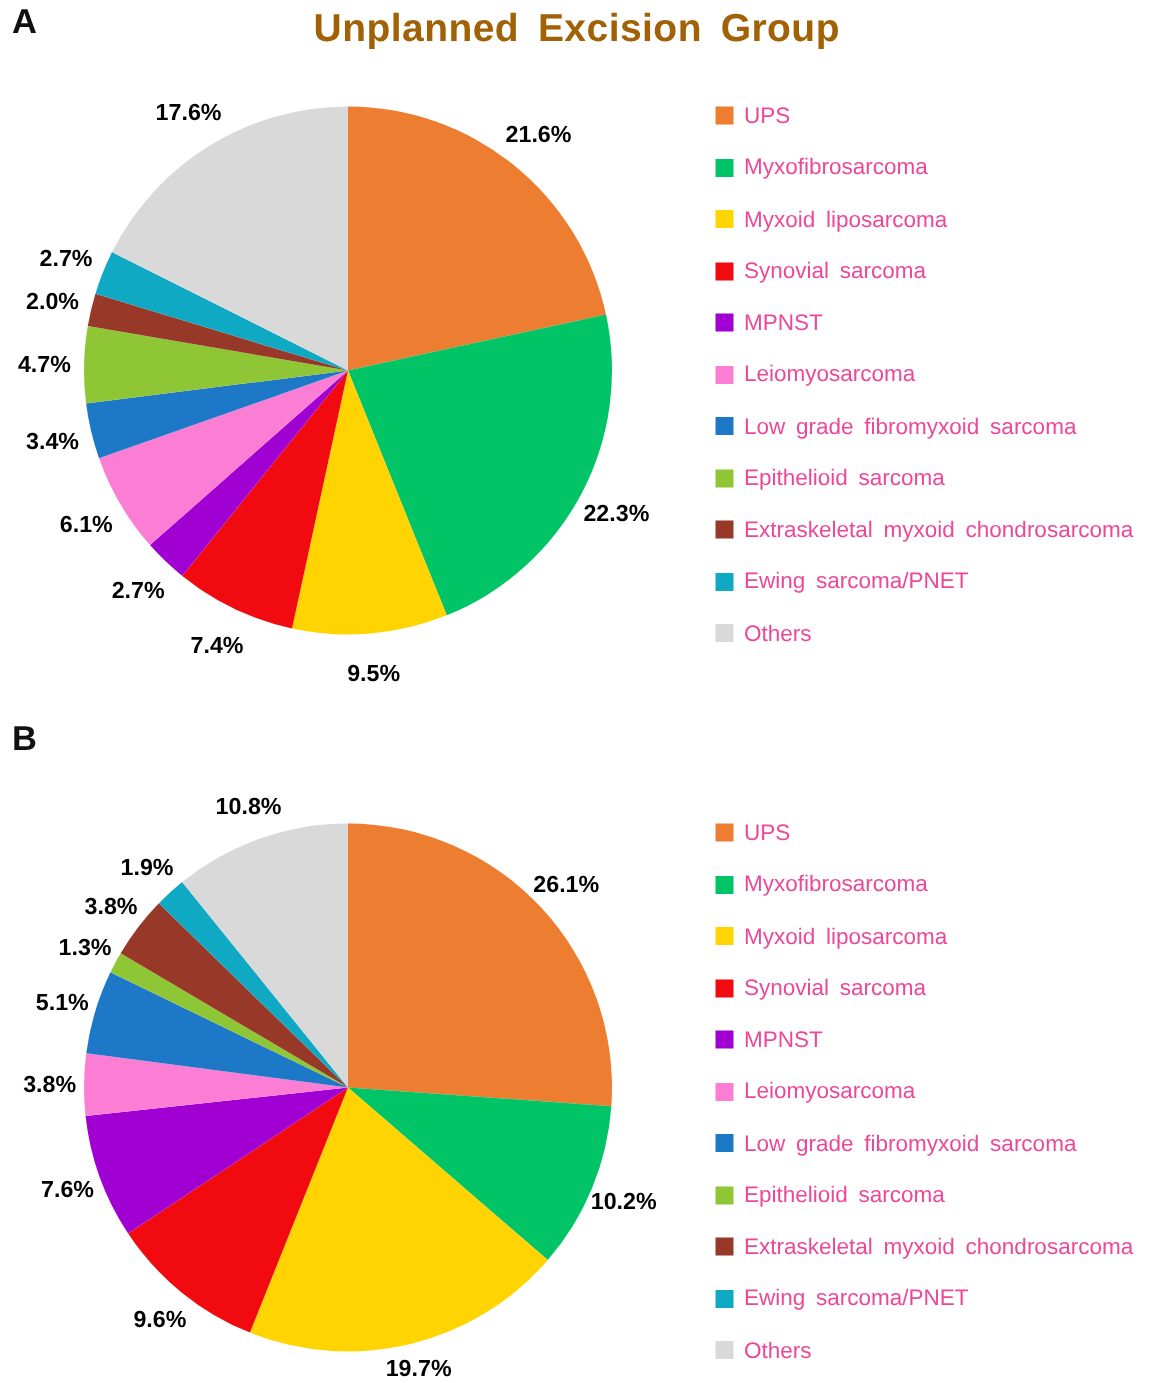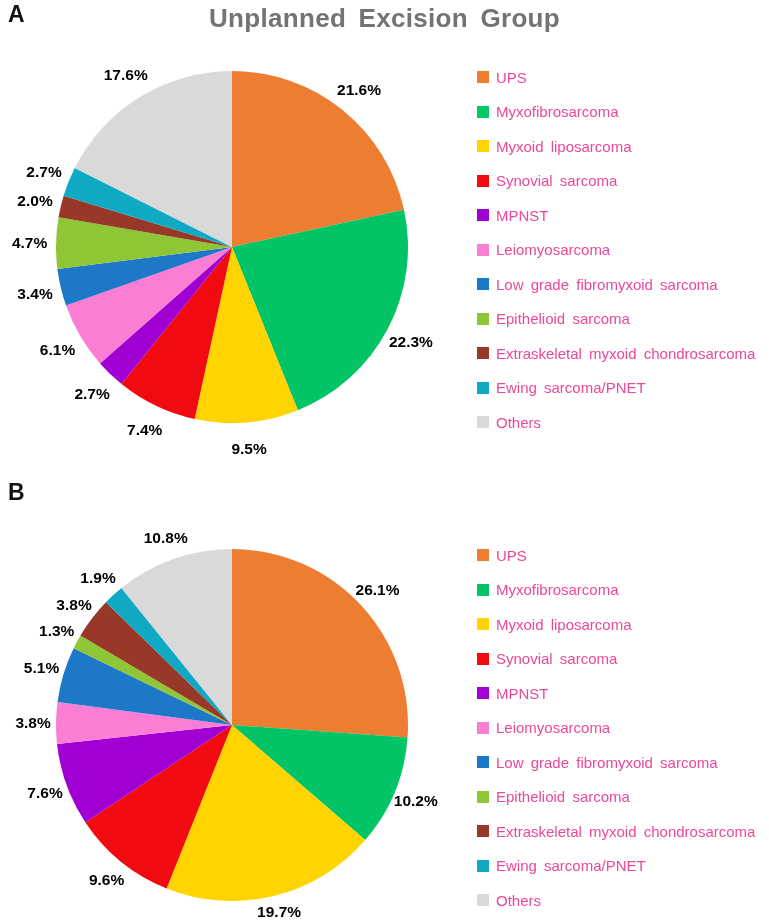"Unplanned Excision Group" .panel-title { color: #737373 -> #a16207 }
